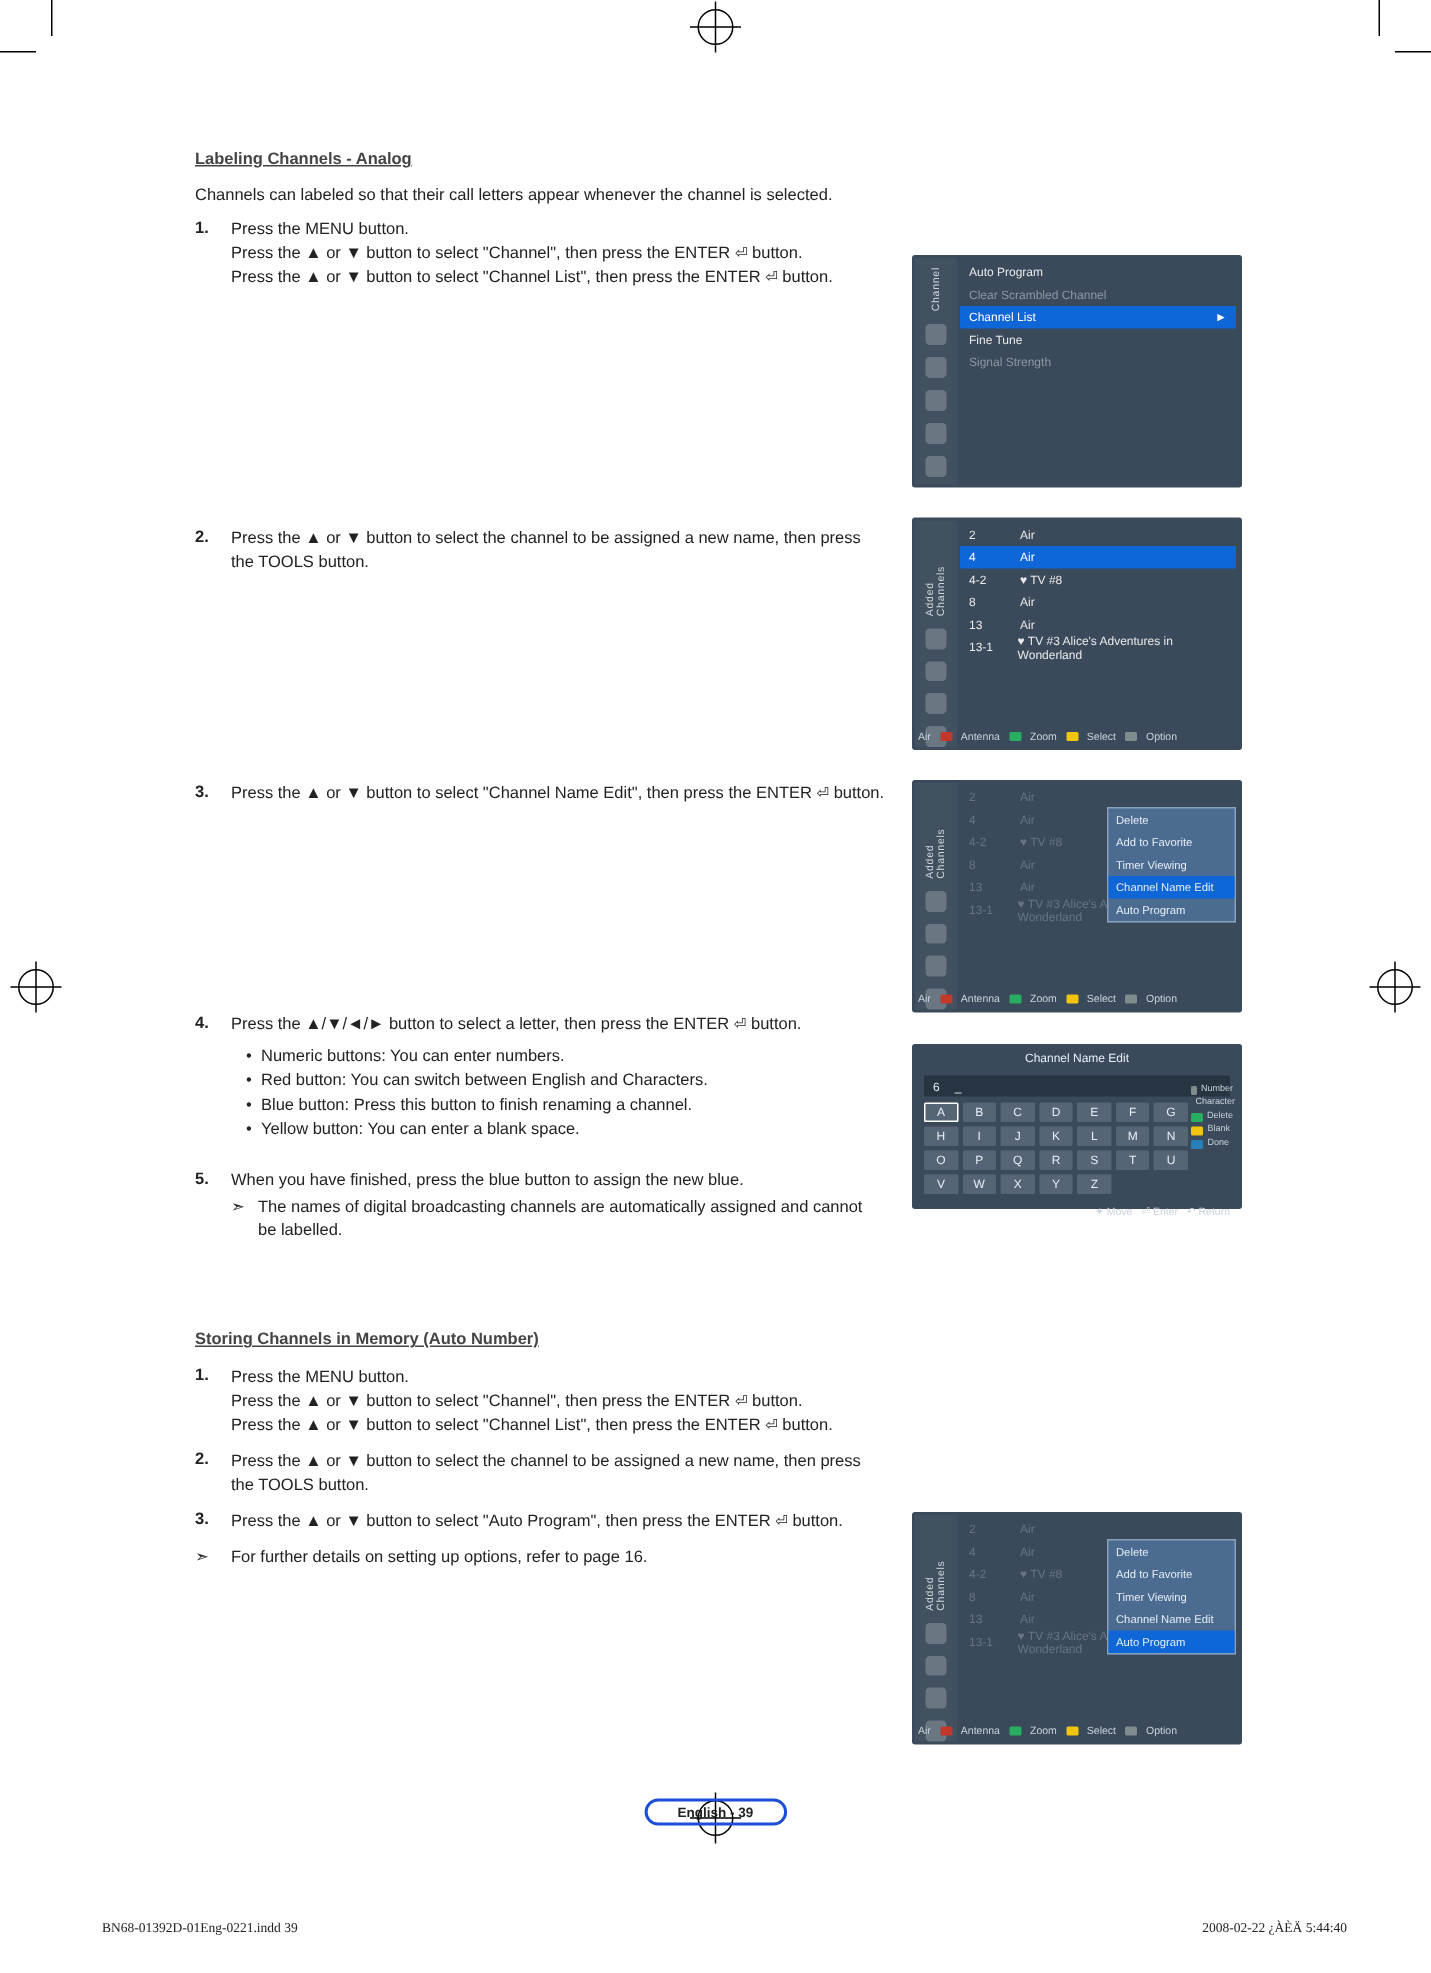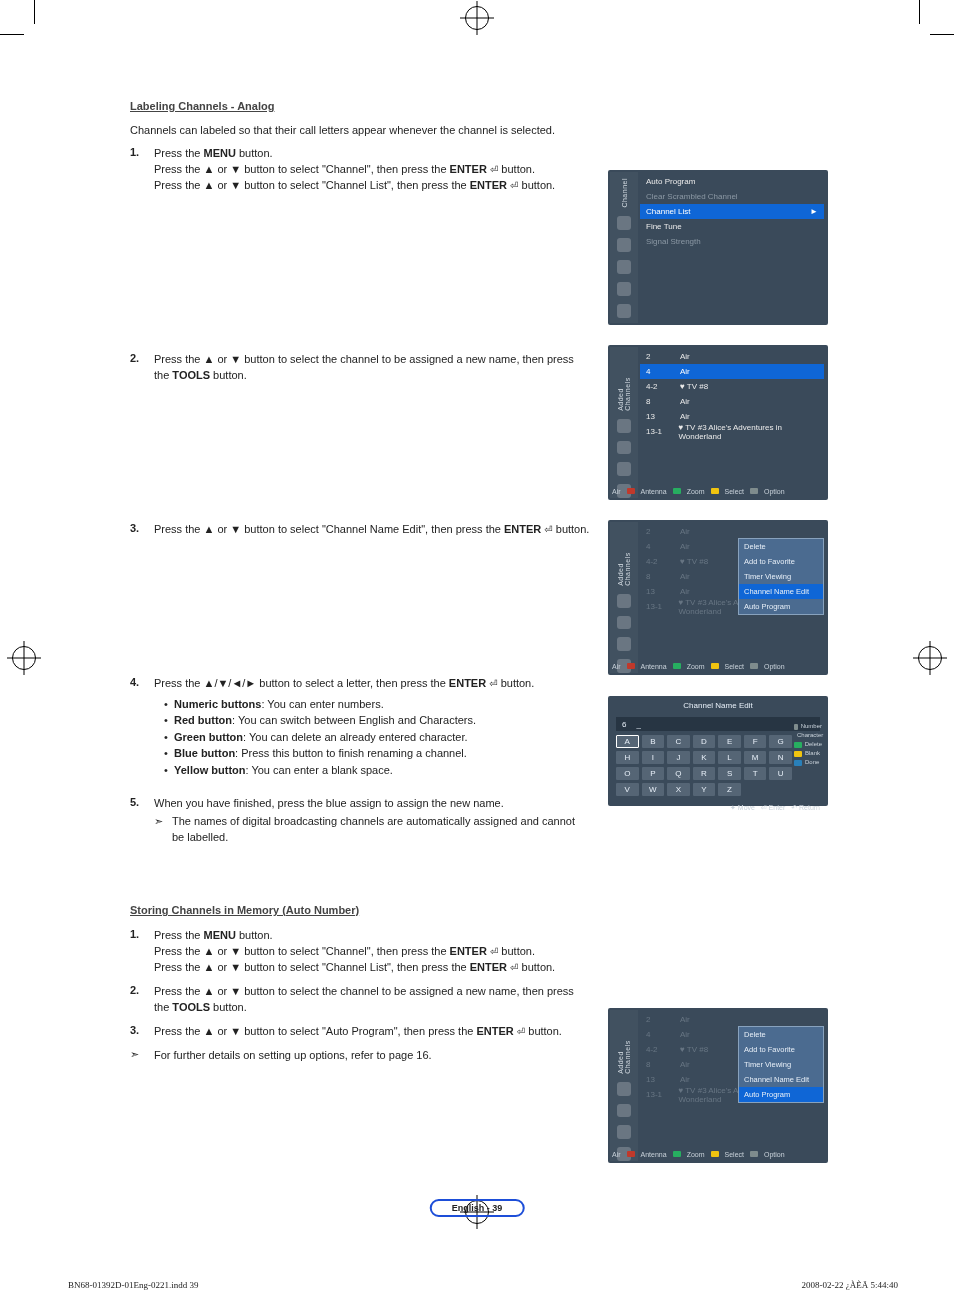"MENU" .step-body b { font-weight: bold -> normal }
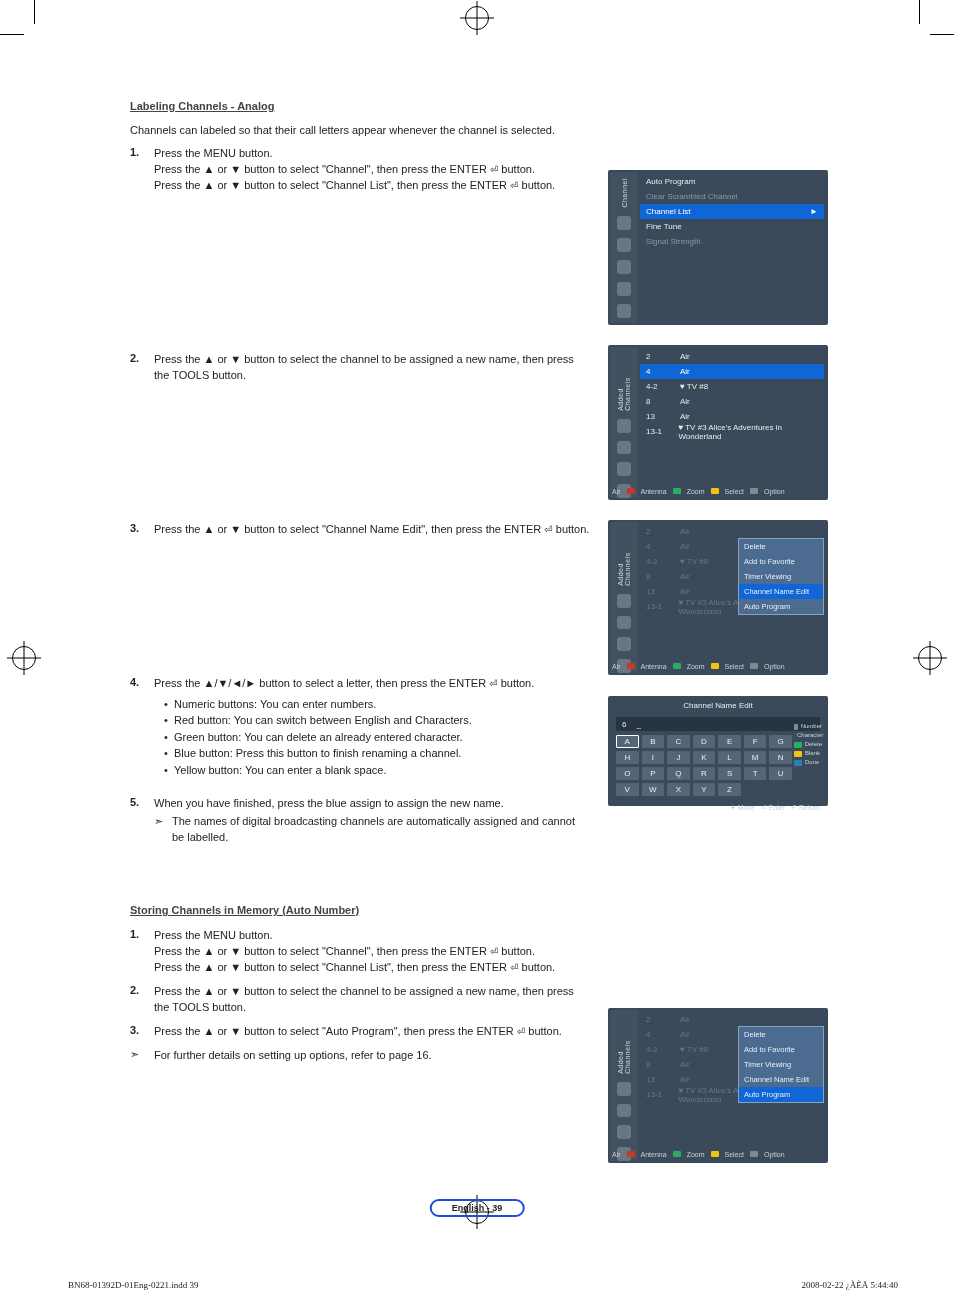"Green button: You can delete" li { html: <li><b>Green button</b>: You can delete an already entered character.</li> -> none }
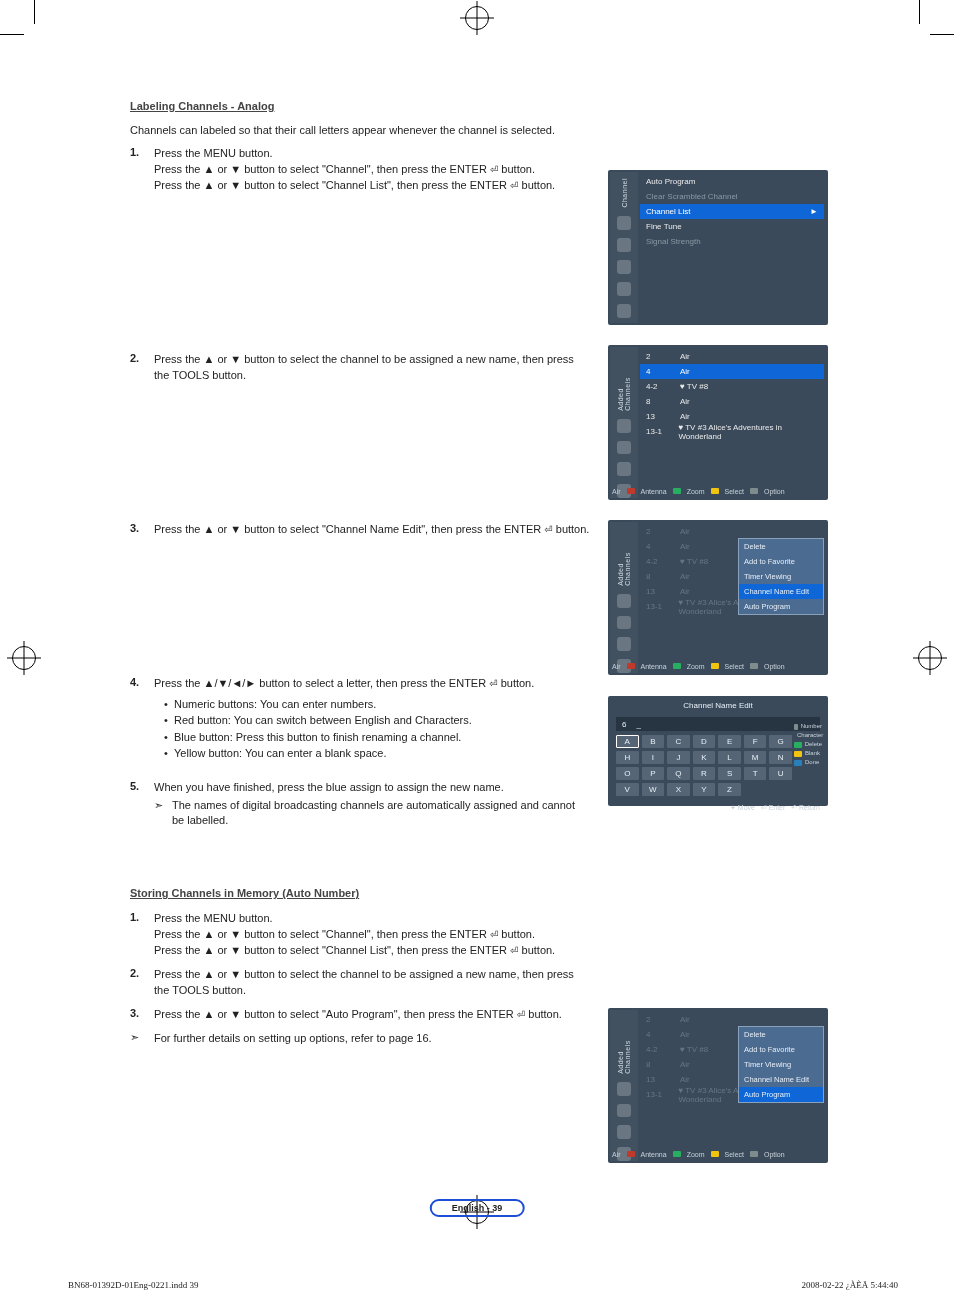"When you have finished, press" span { text: assign to assign the new name -> button to assign the new blue }
